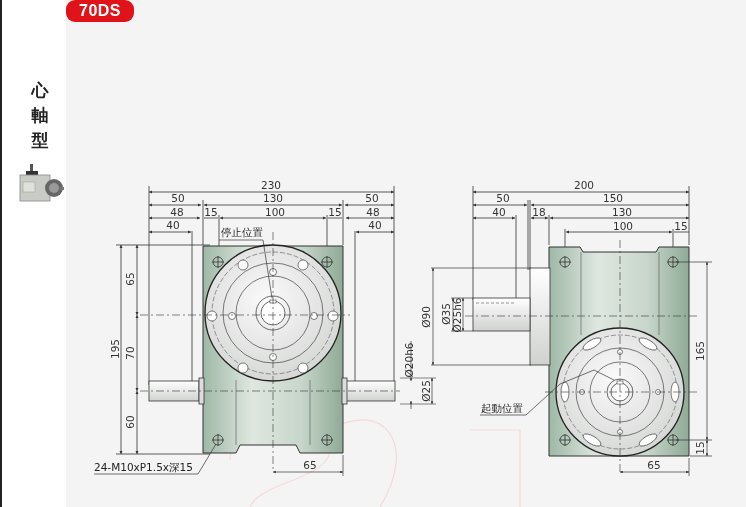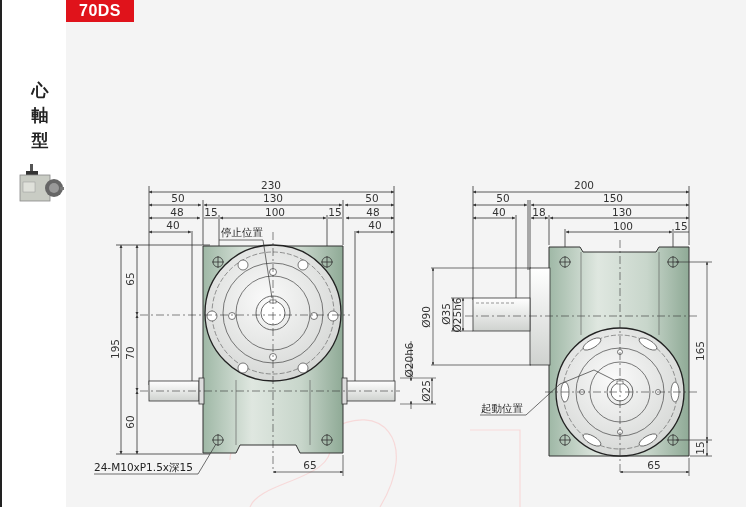"70DS" .model-tag { border-radius: none -> 9px }
